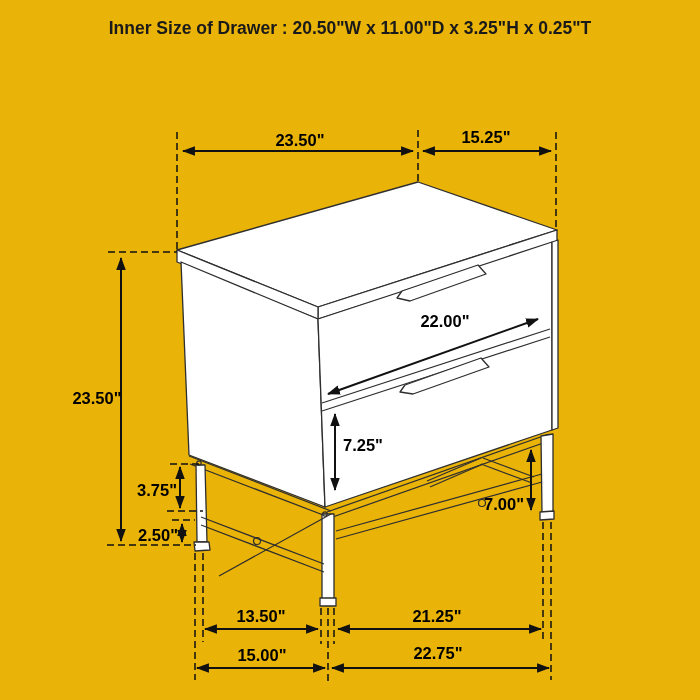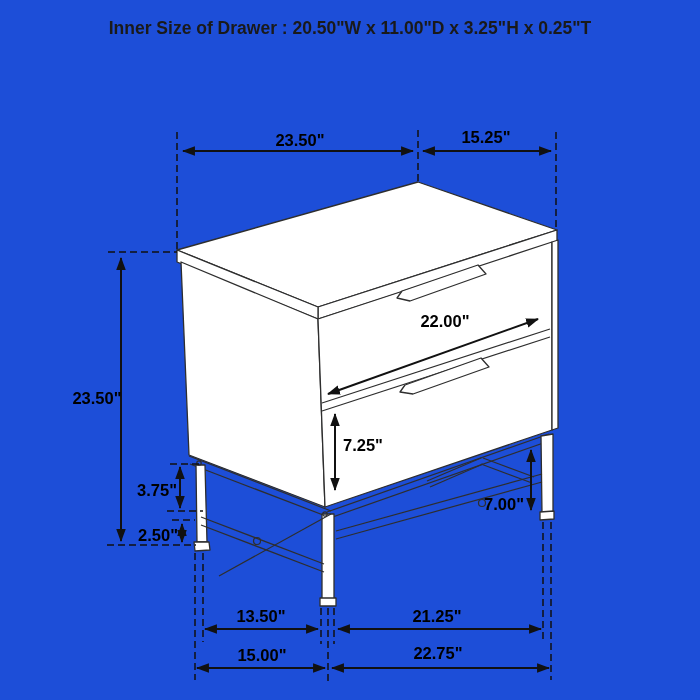"Inner Size of Drawer :" .stage { background: #1d4ed8 -> #eab308 }
